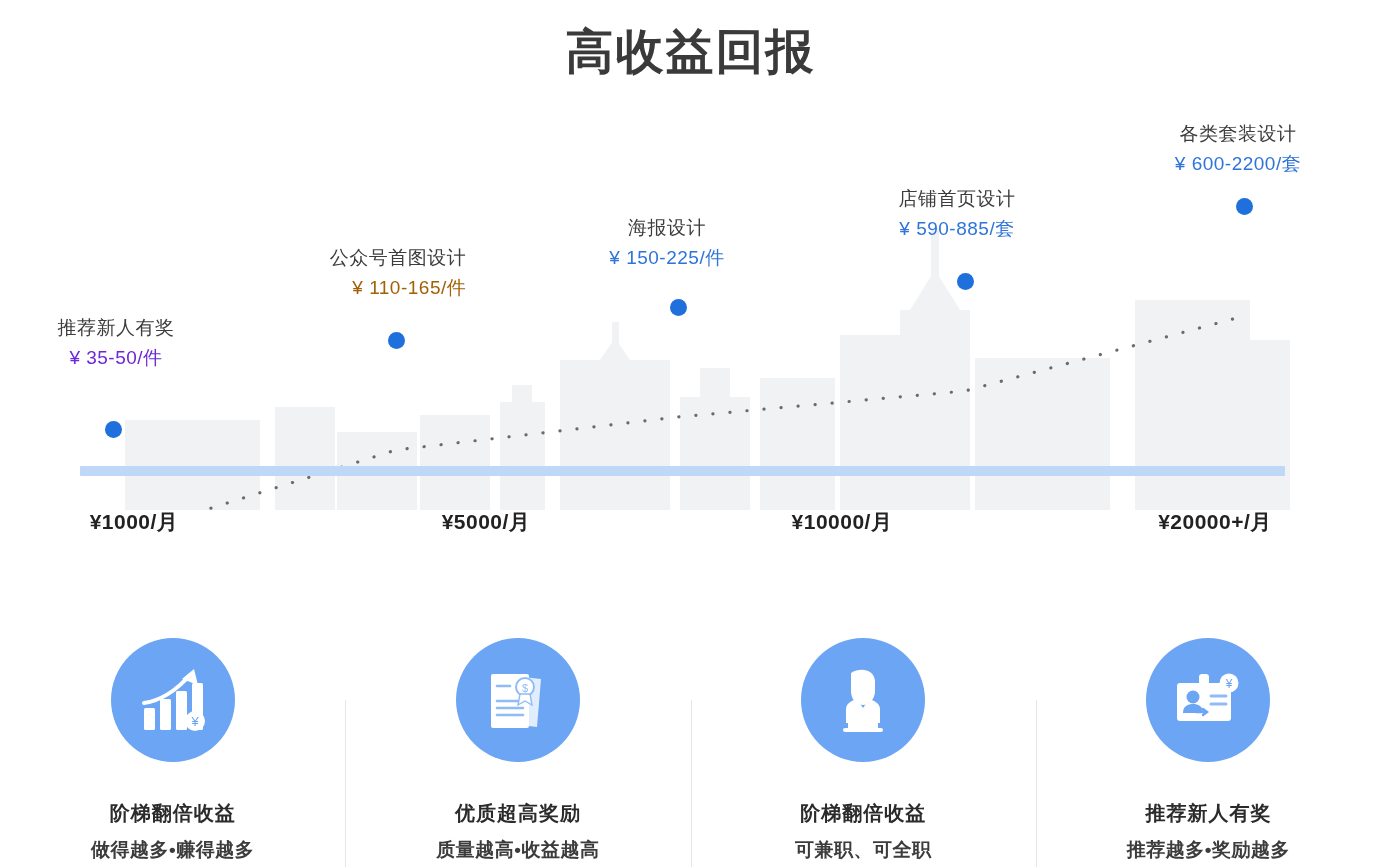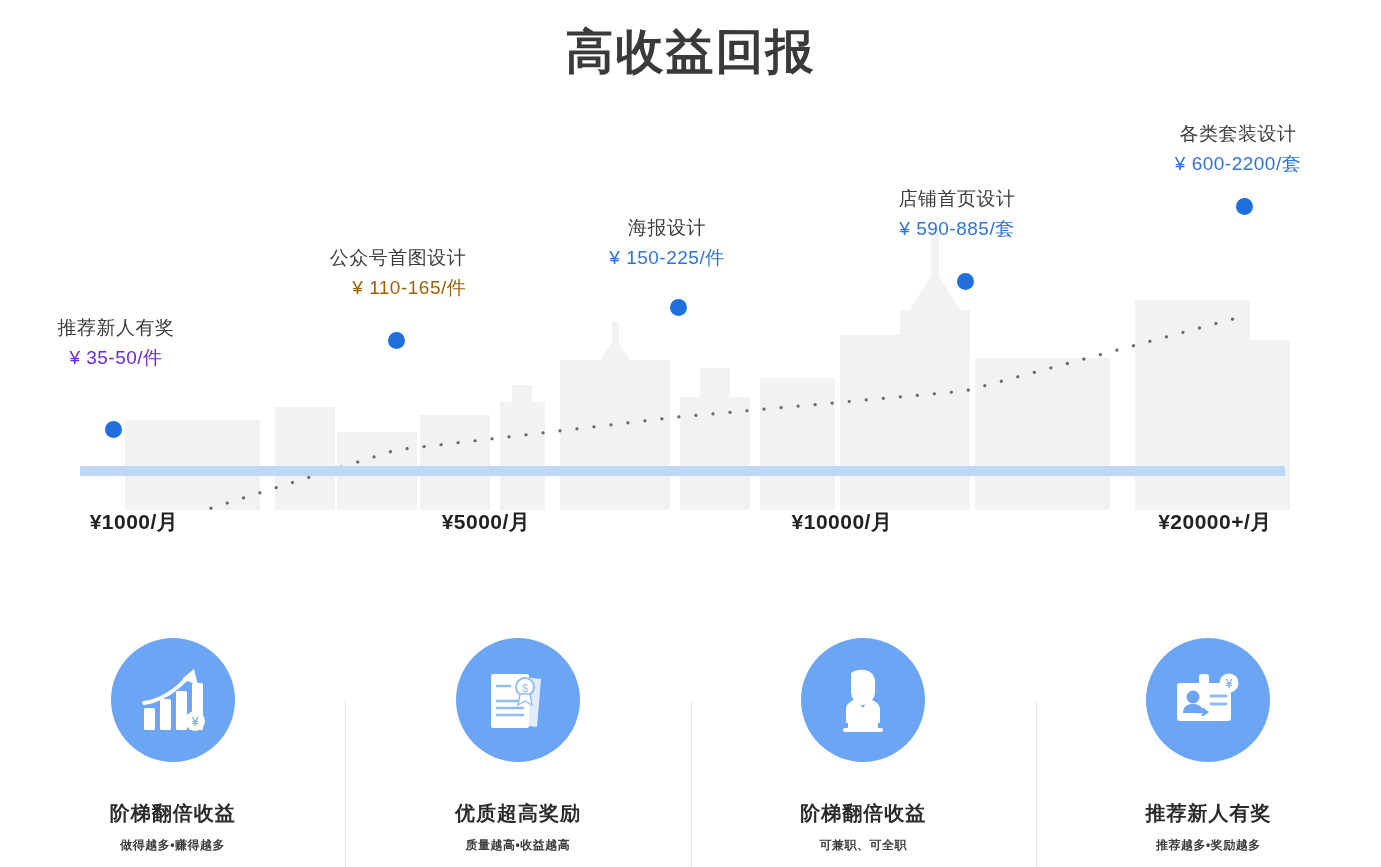"做得越多•赚得越多" .feature-sub { font-size: 12px -> 19px }
